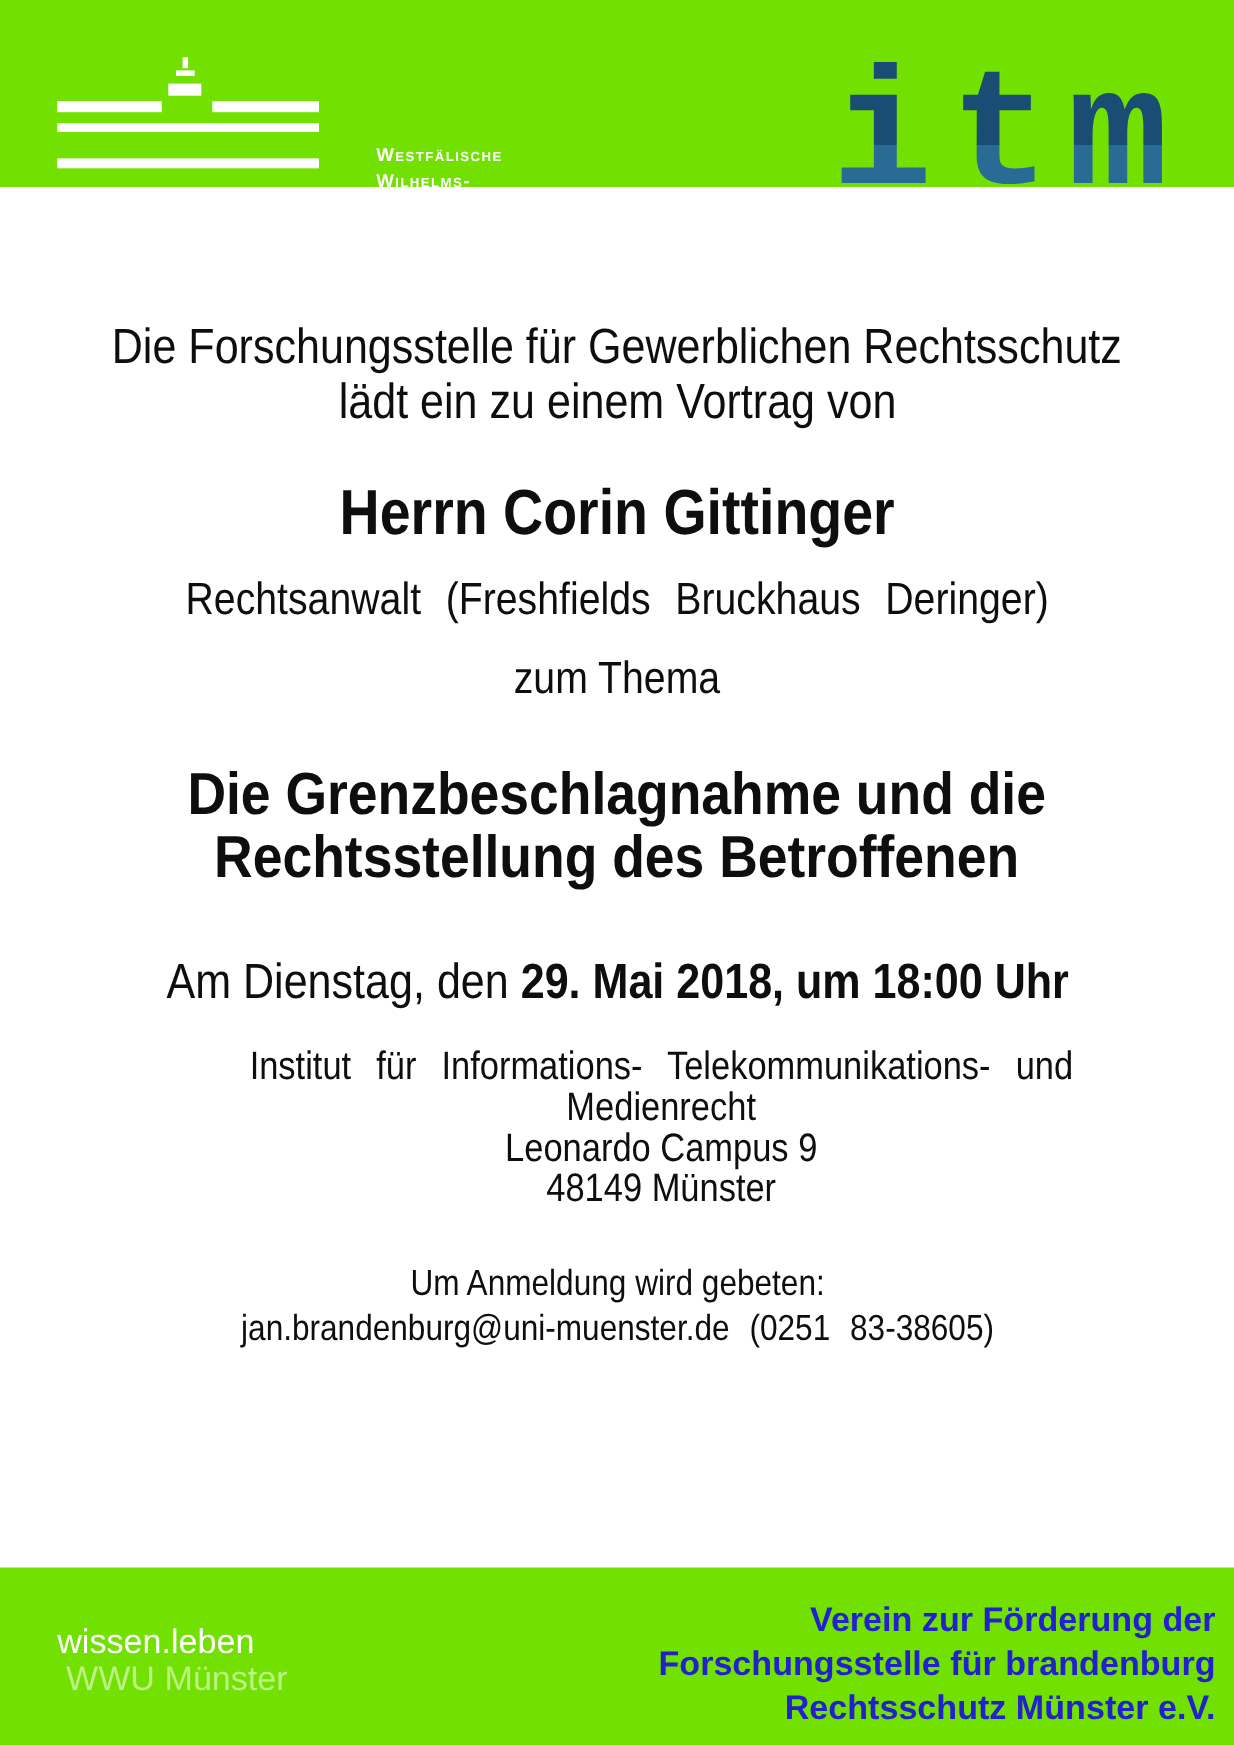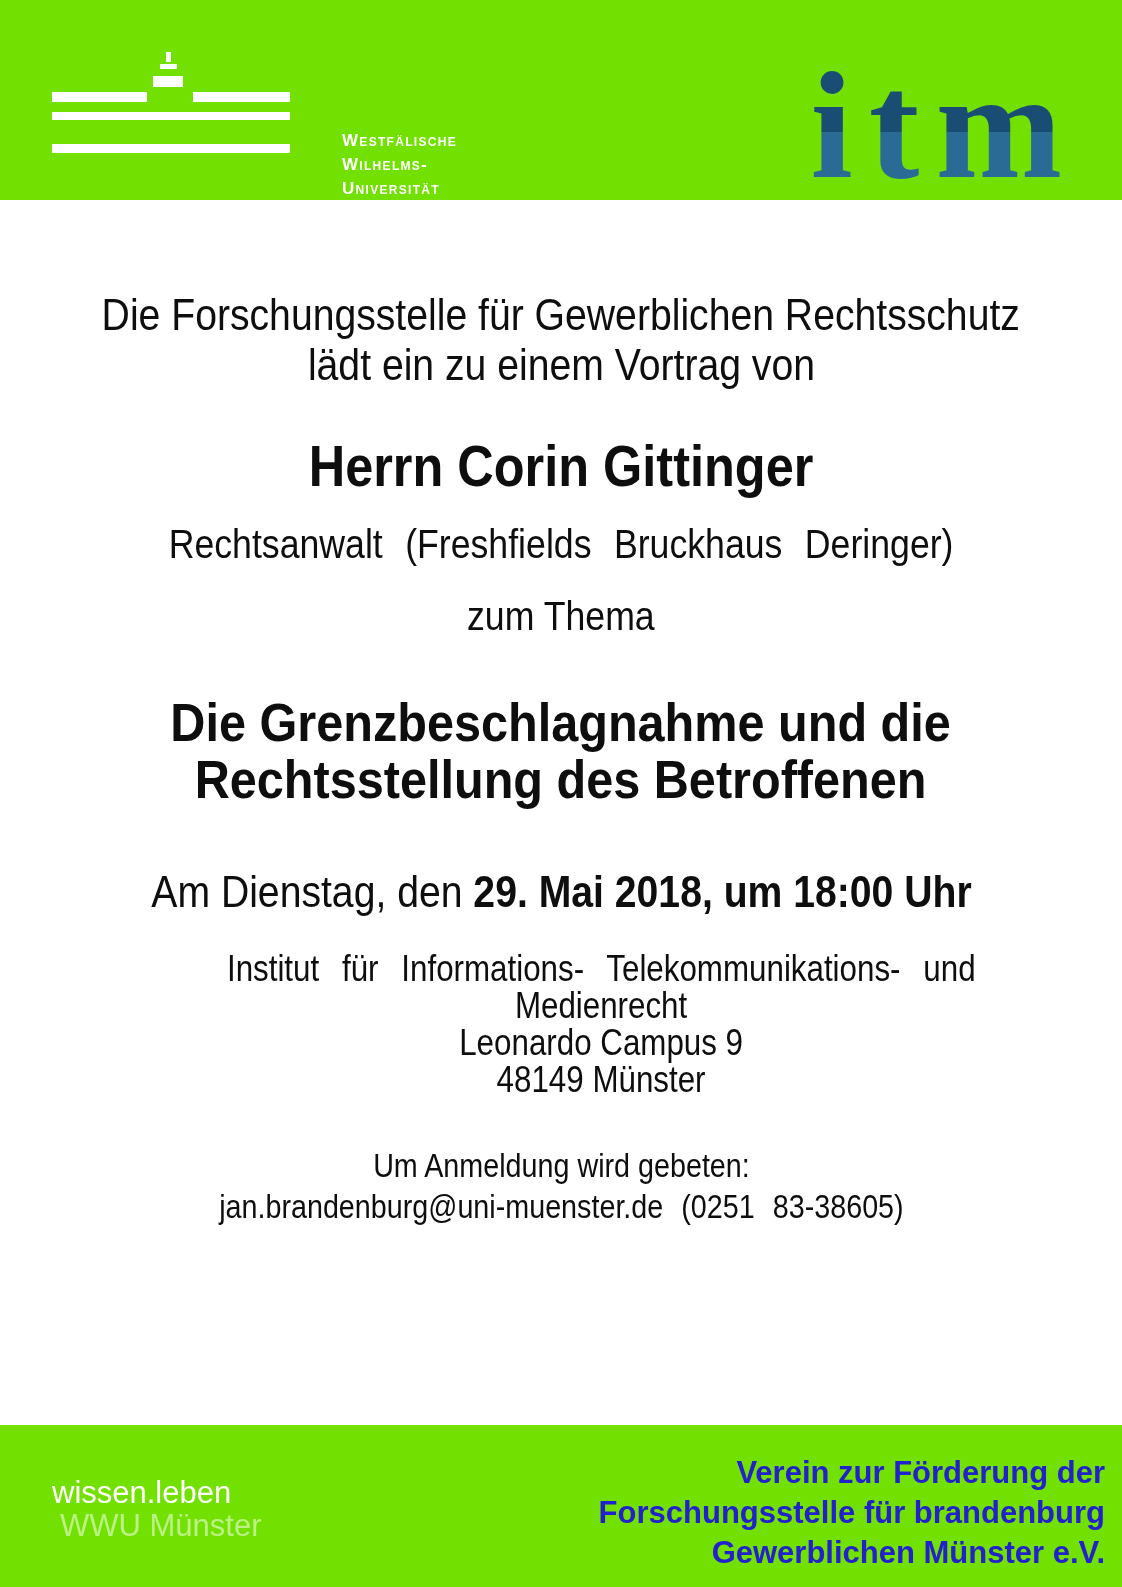"Westfälische" .banner-top { height: 200px -> 170px }
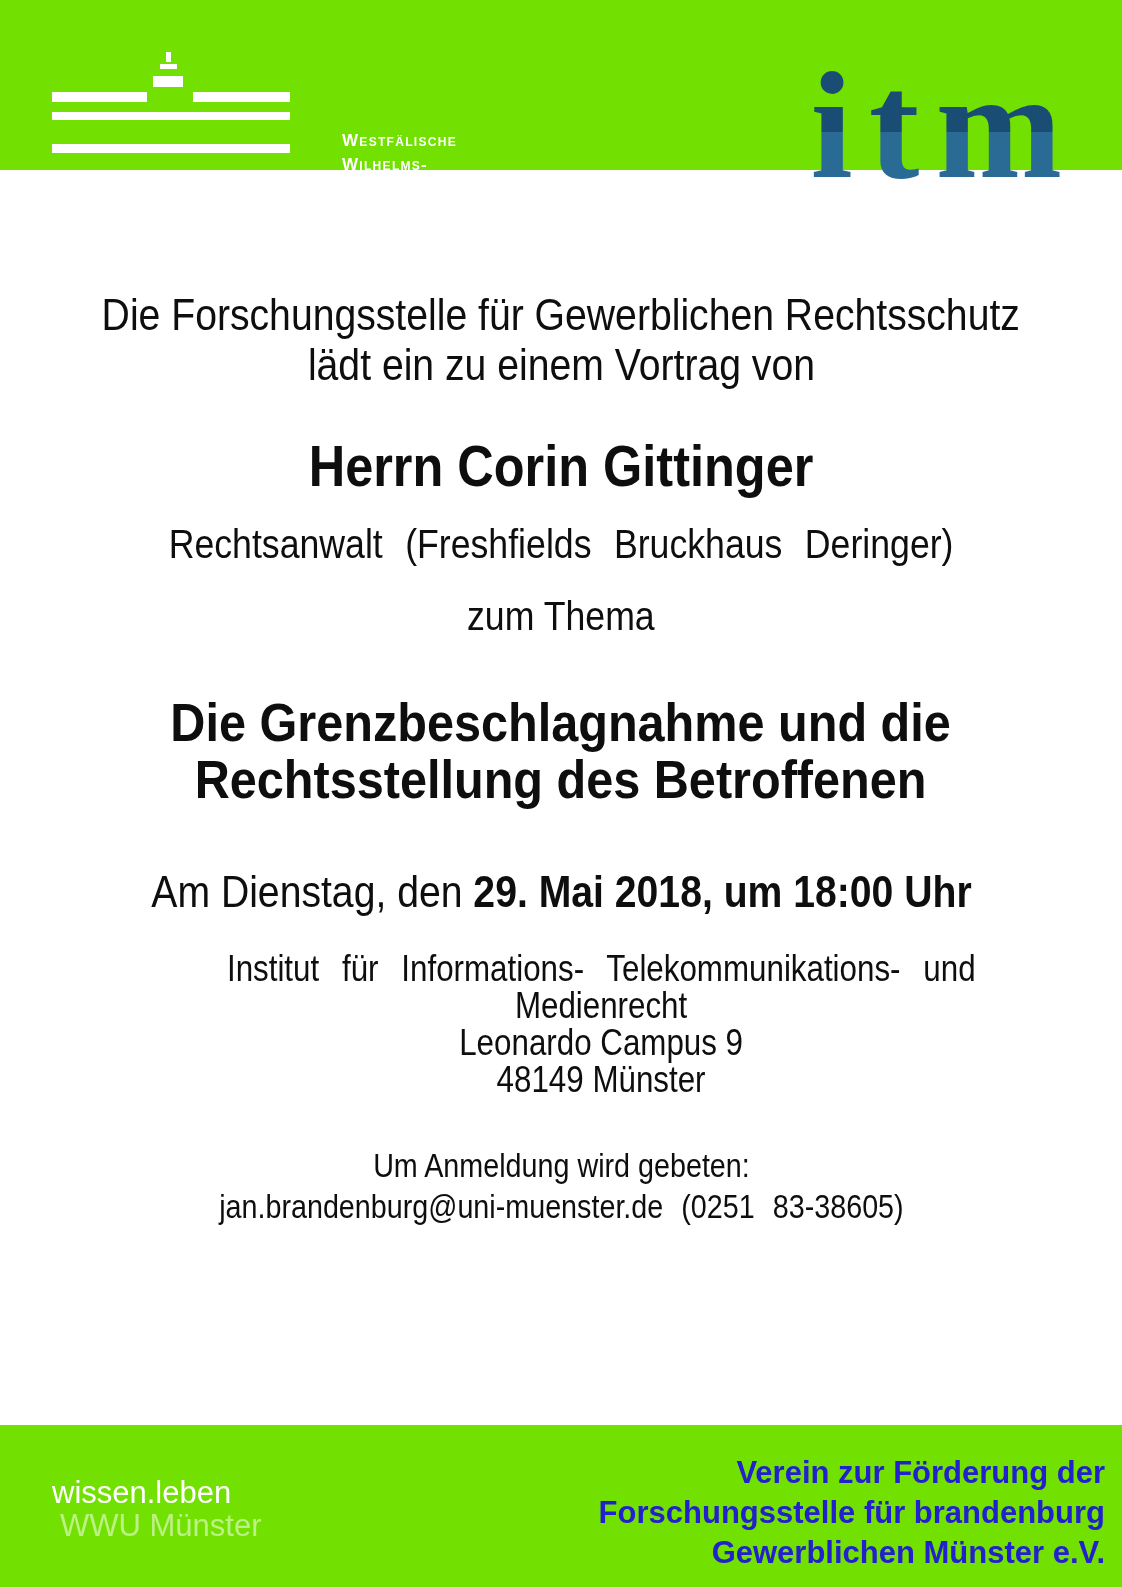"itm" .itm-logo { font-family: Liberation Serif, serif -> Liberation Mono, monospace }
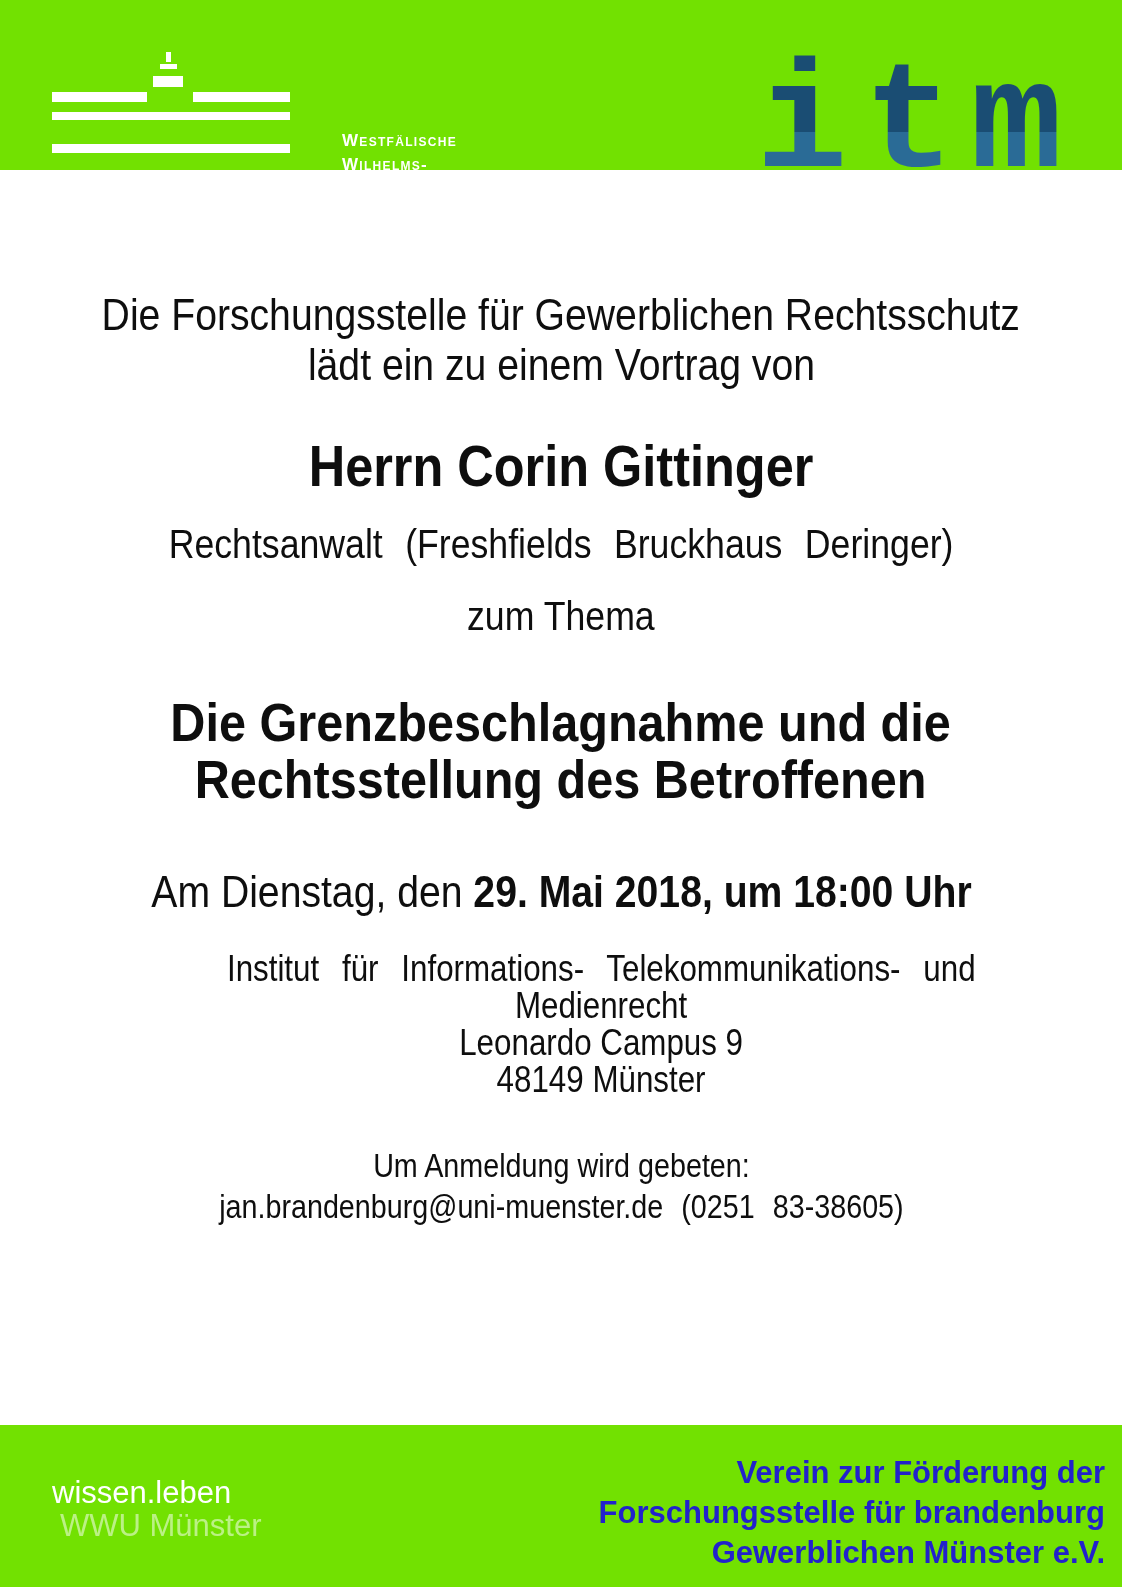"Gewerblichen Münster e.V." div { text: Gewerblichen -> Rechtsschutz }
